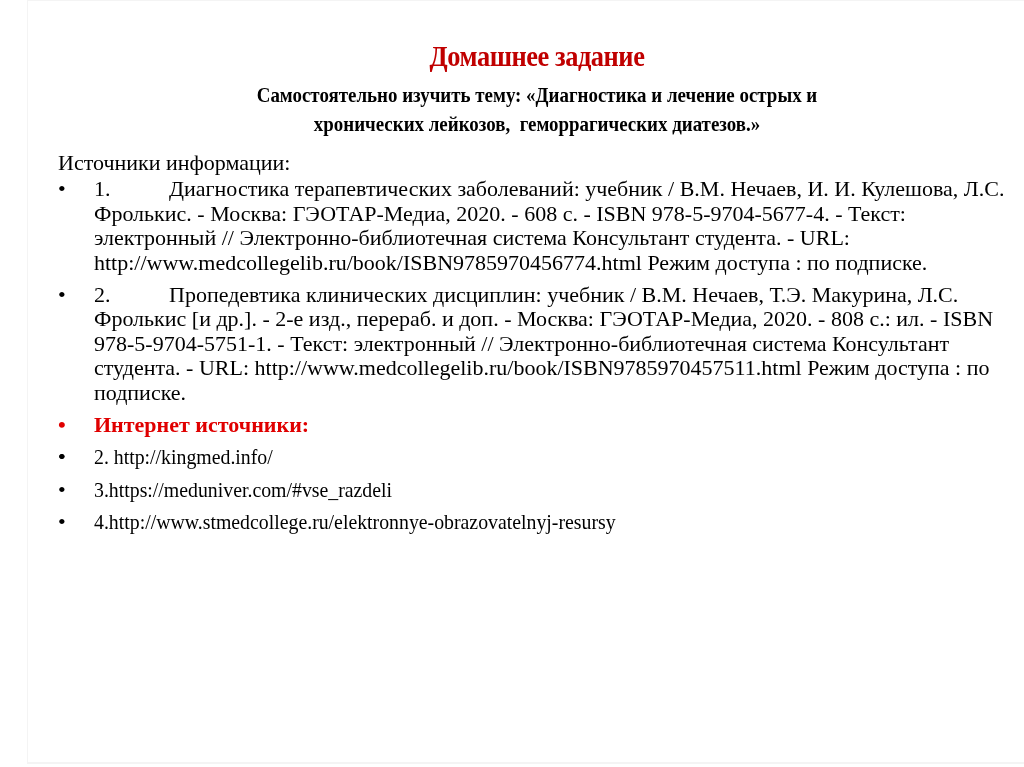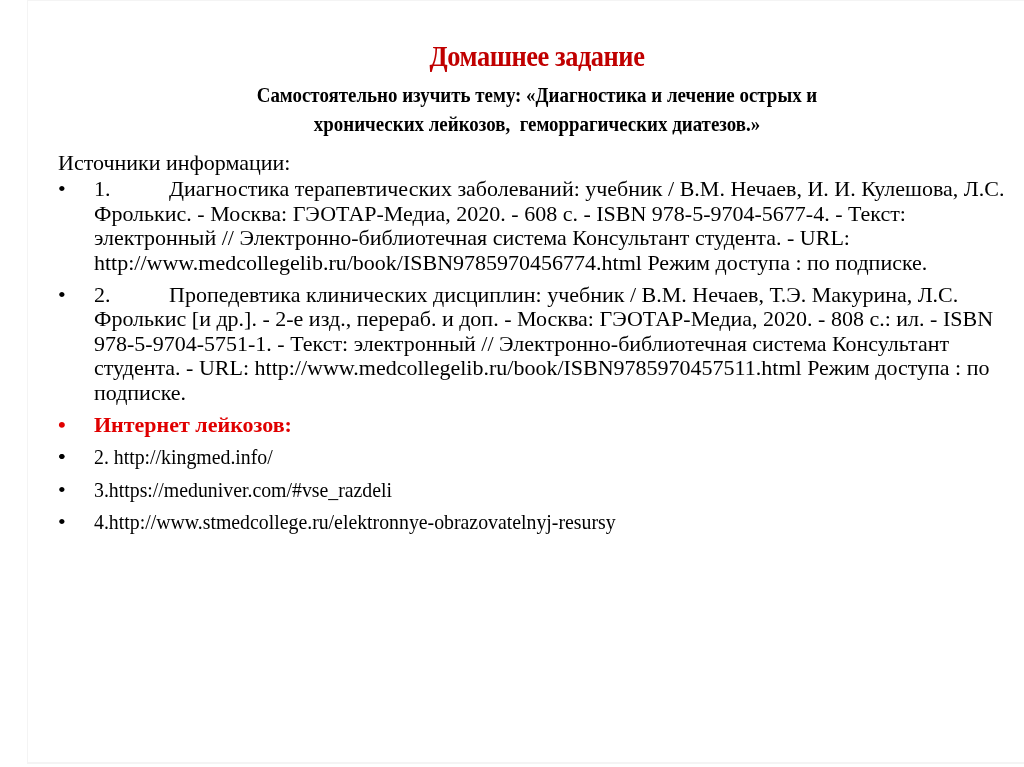"Интернет лейкозов:" span.red-bold { text: лейкозов -> источники }
